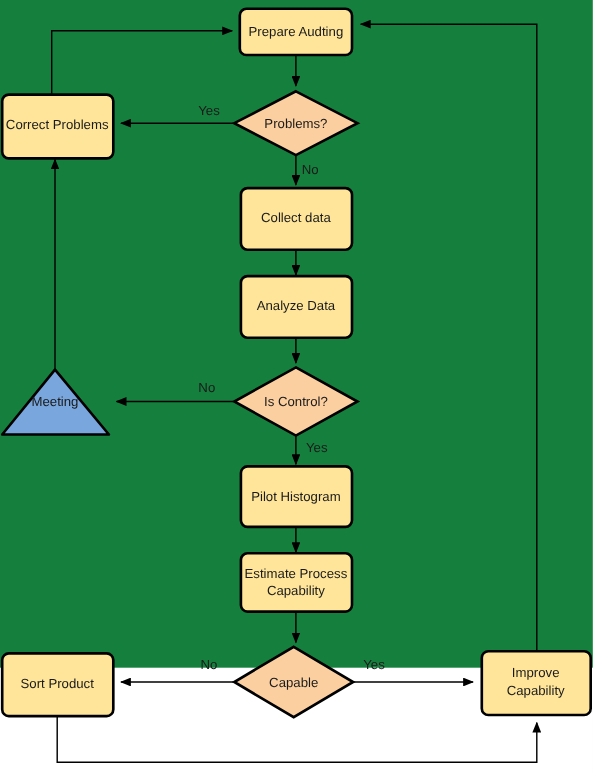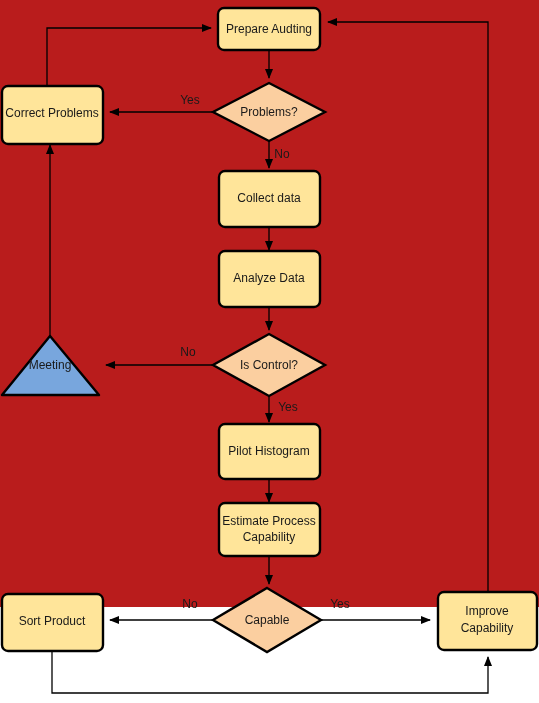"Prepare Audting" #flowchart-root { background: #b91c1c -> #15803d }
